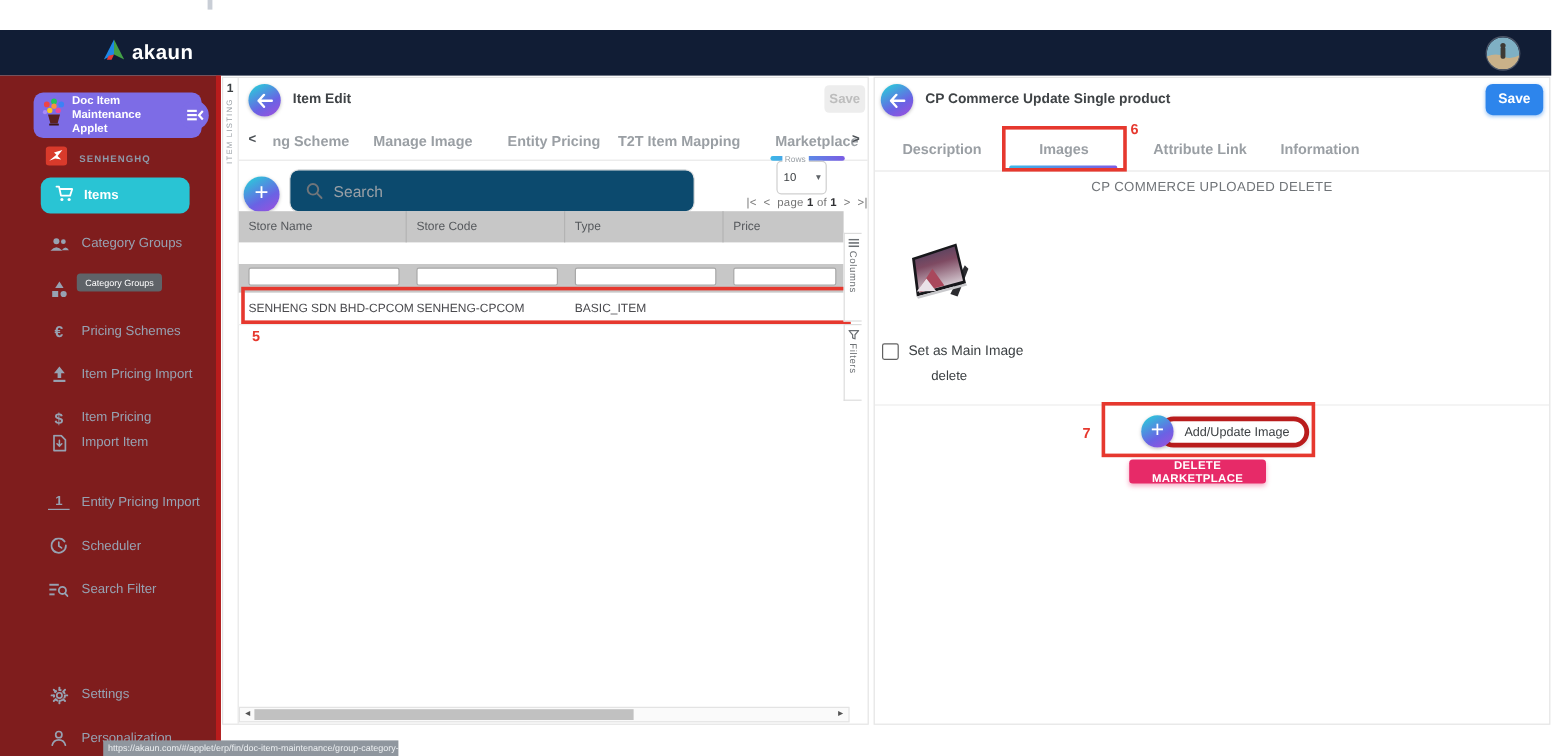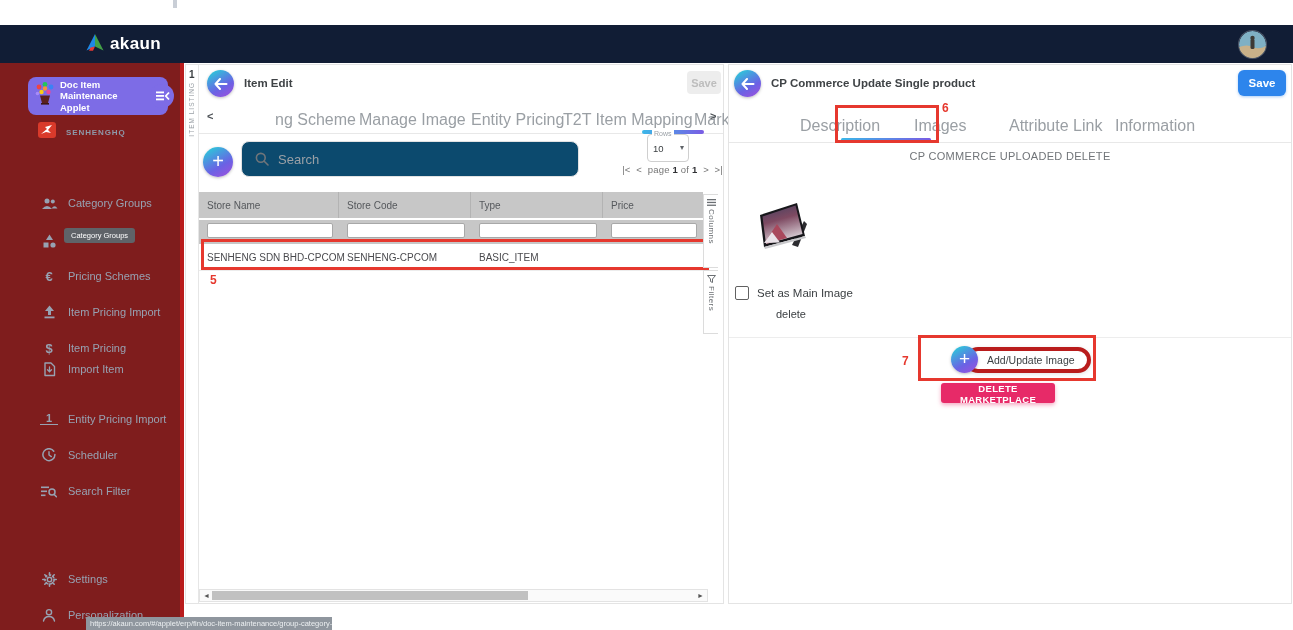"ng Scheme" .tab { font-size: 16px -> 12px; font-weight: 400 -> 700; margin-left: 48px -> none }
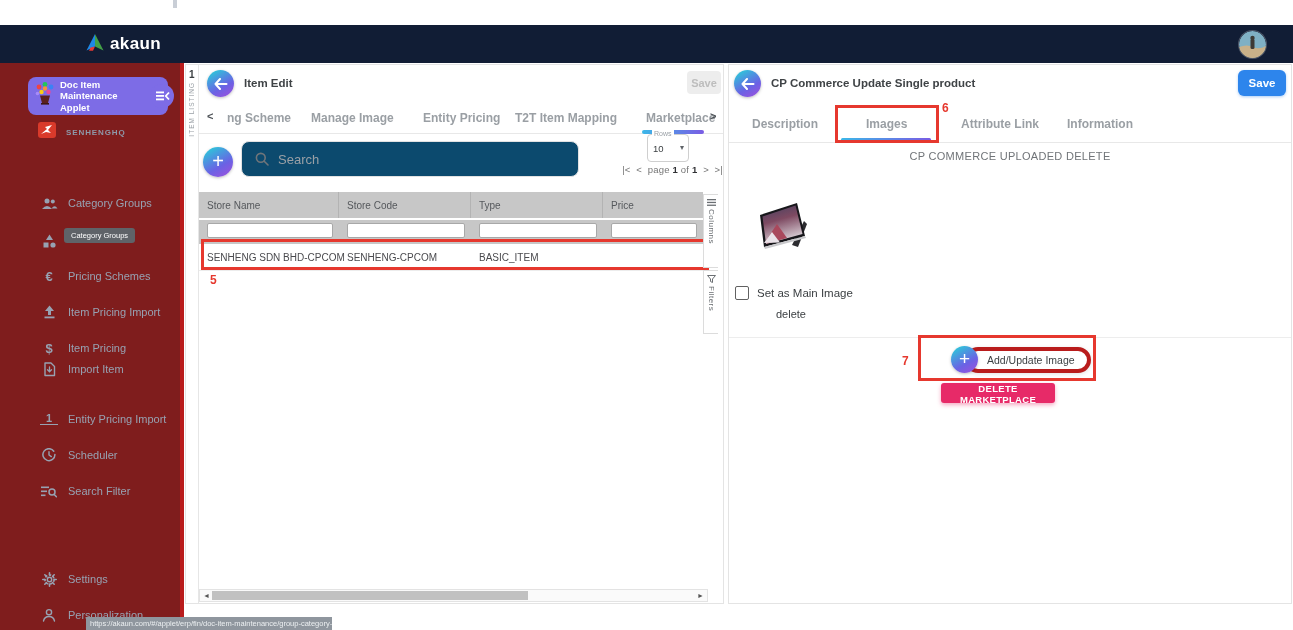"Items" div.items-active { html: none -> <div> <span> <svg> <path></path> <circle></circle> <circle></circle> </svg> </span> <span>Items</span> </div> }
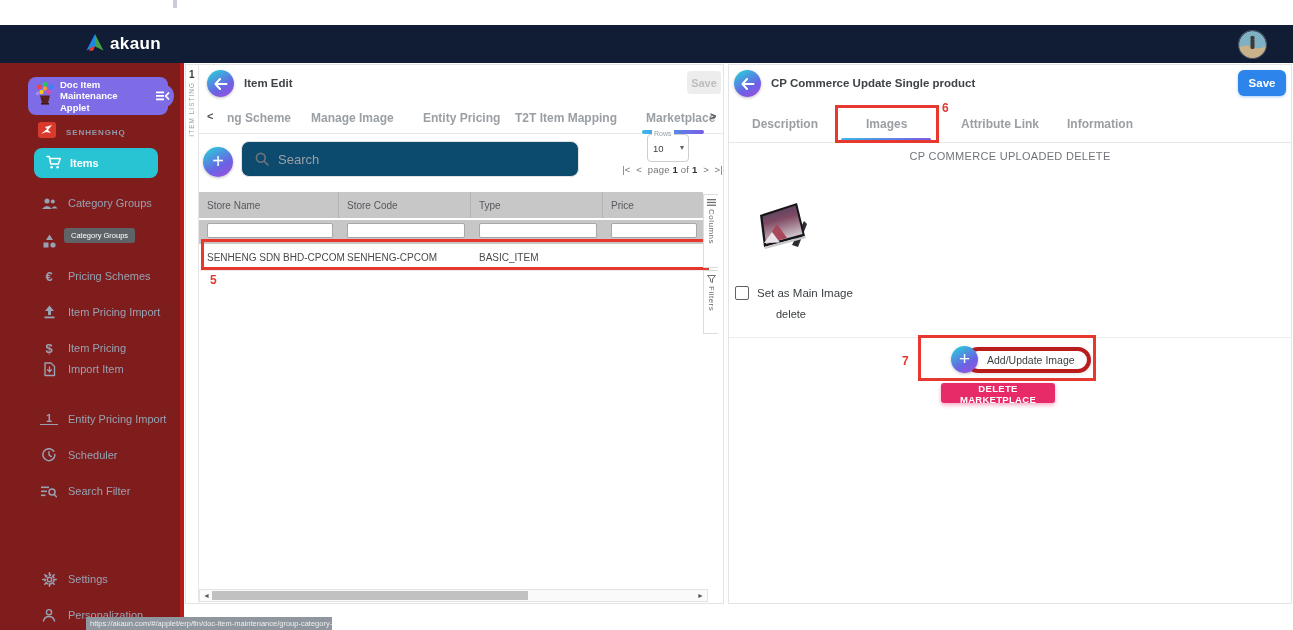"Store Name" .grid-head { top: 127px -> 111px }
